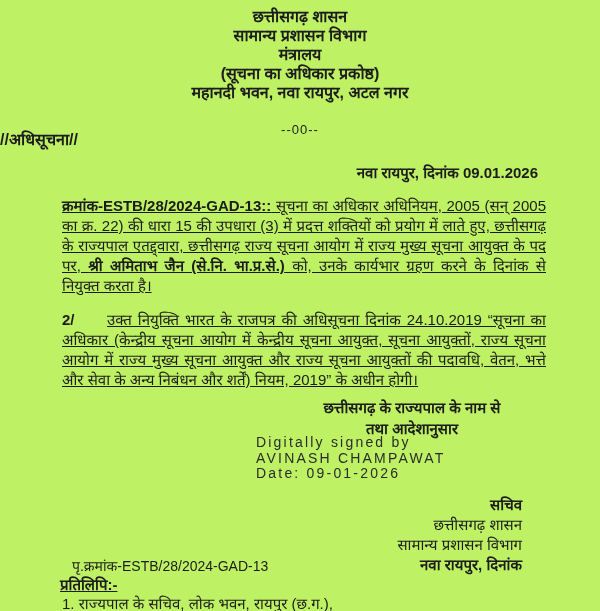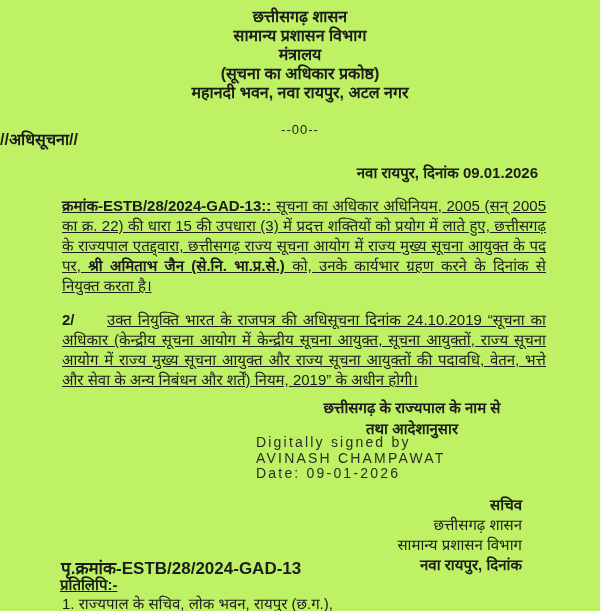"पृ.क्रमांक-ESTB/28/2024-GAD-13" .endorse-ref { font-size: 17px -> 14px; font-weight: bold -> normal; left: 61px -> 72px }
